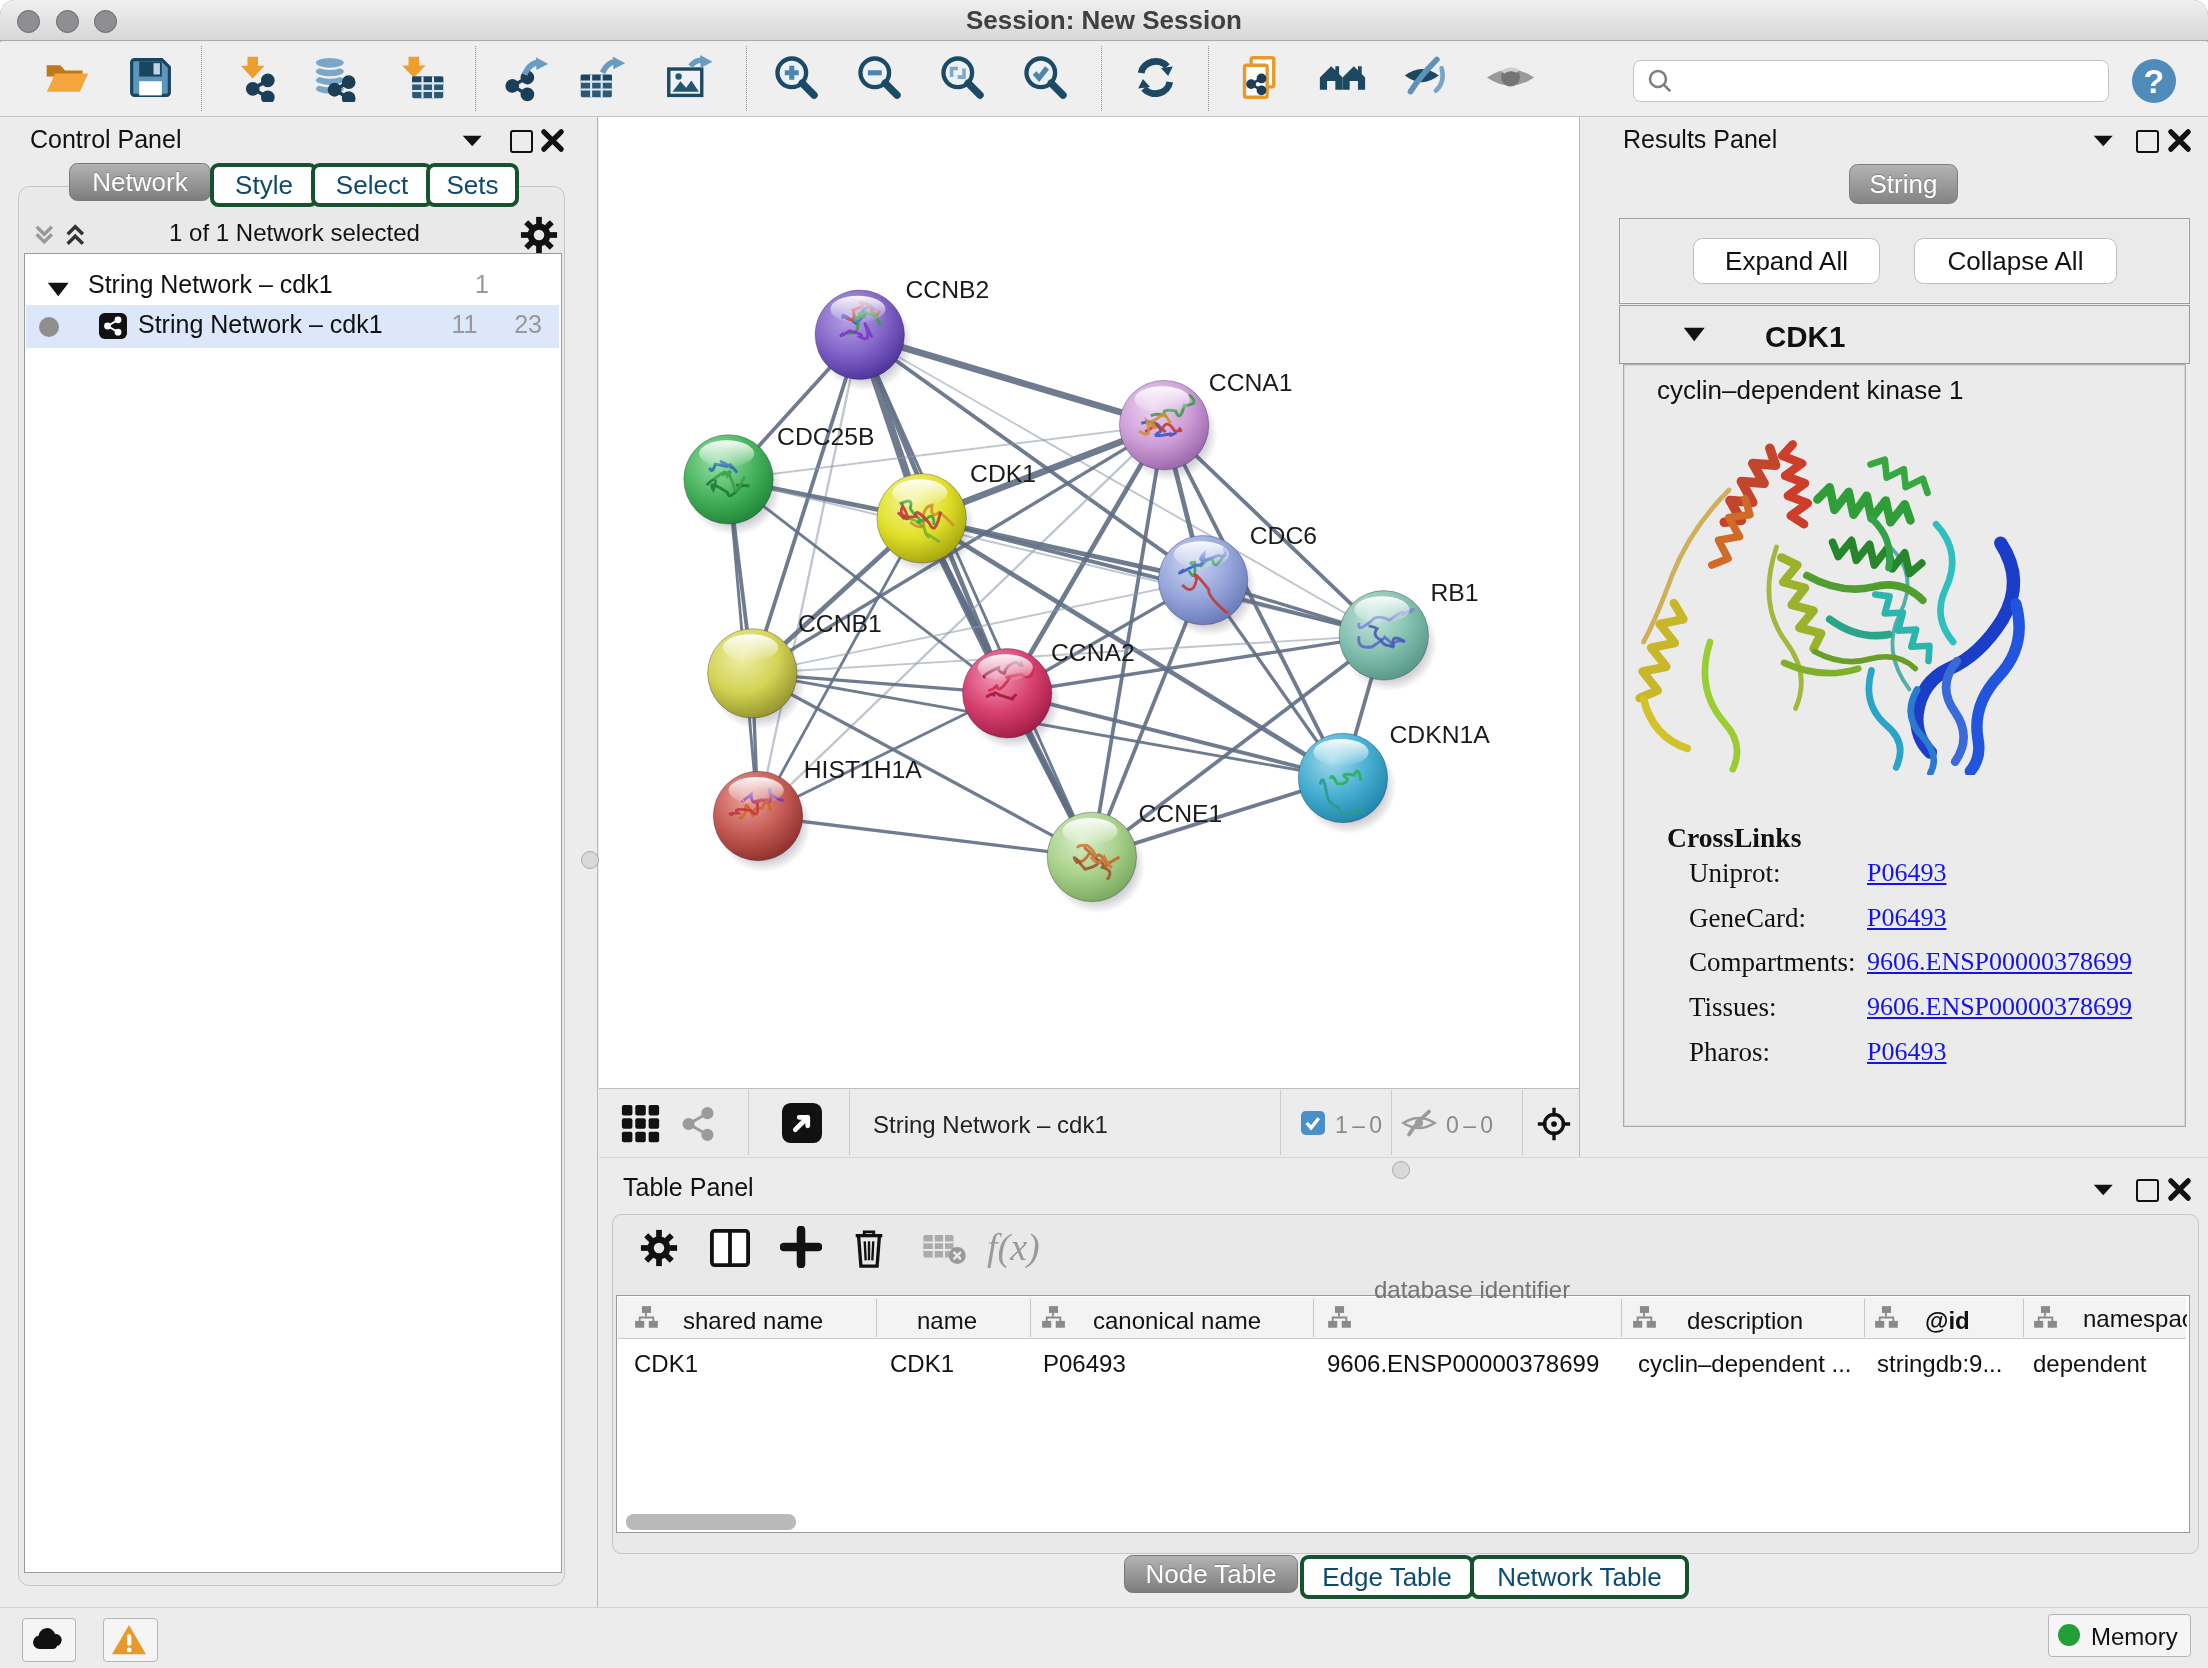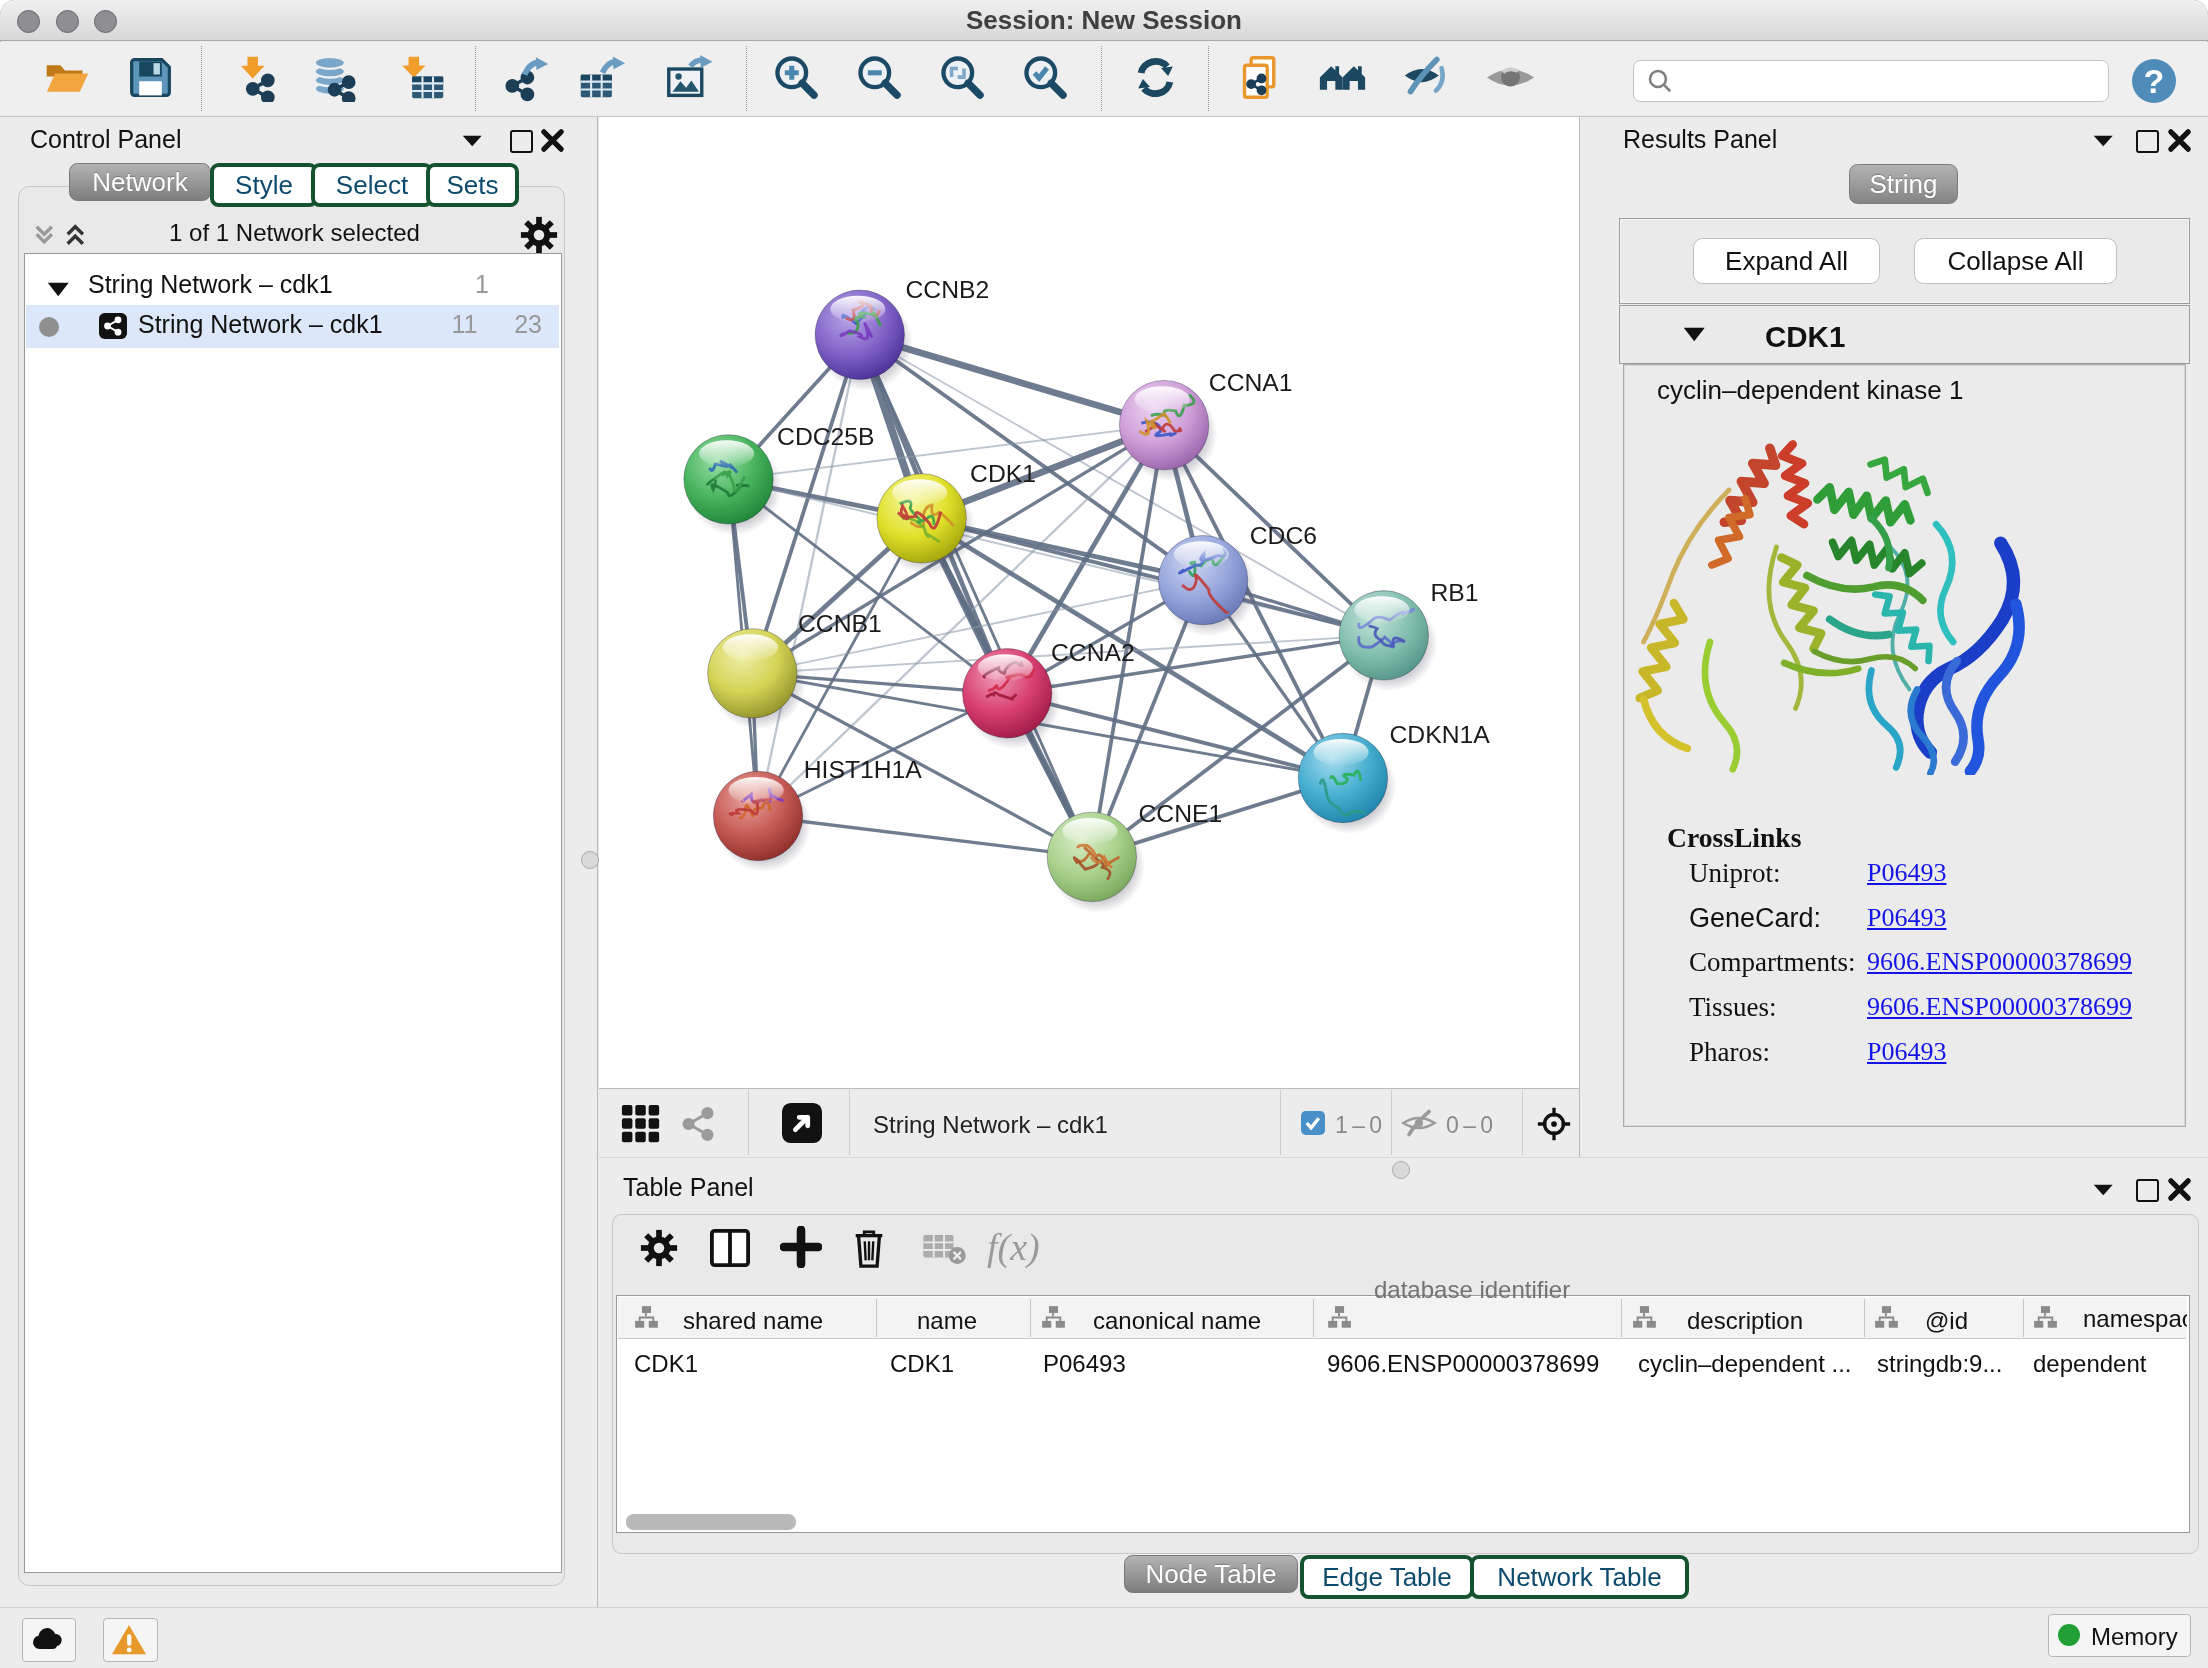"GeneCard:" div.abs { font-family: Liberation Sans, sans-serif -> Liberation Serif, serif }
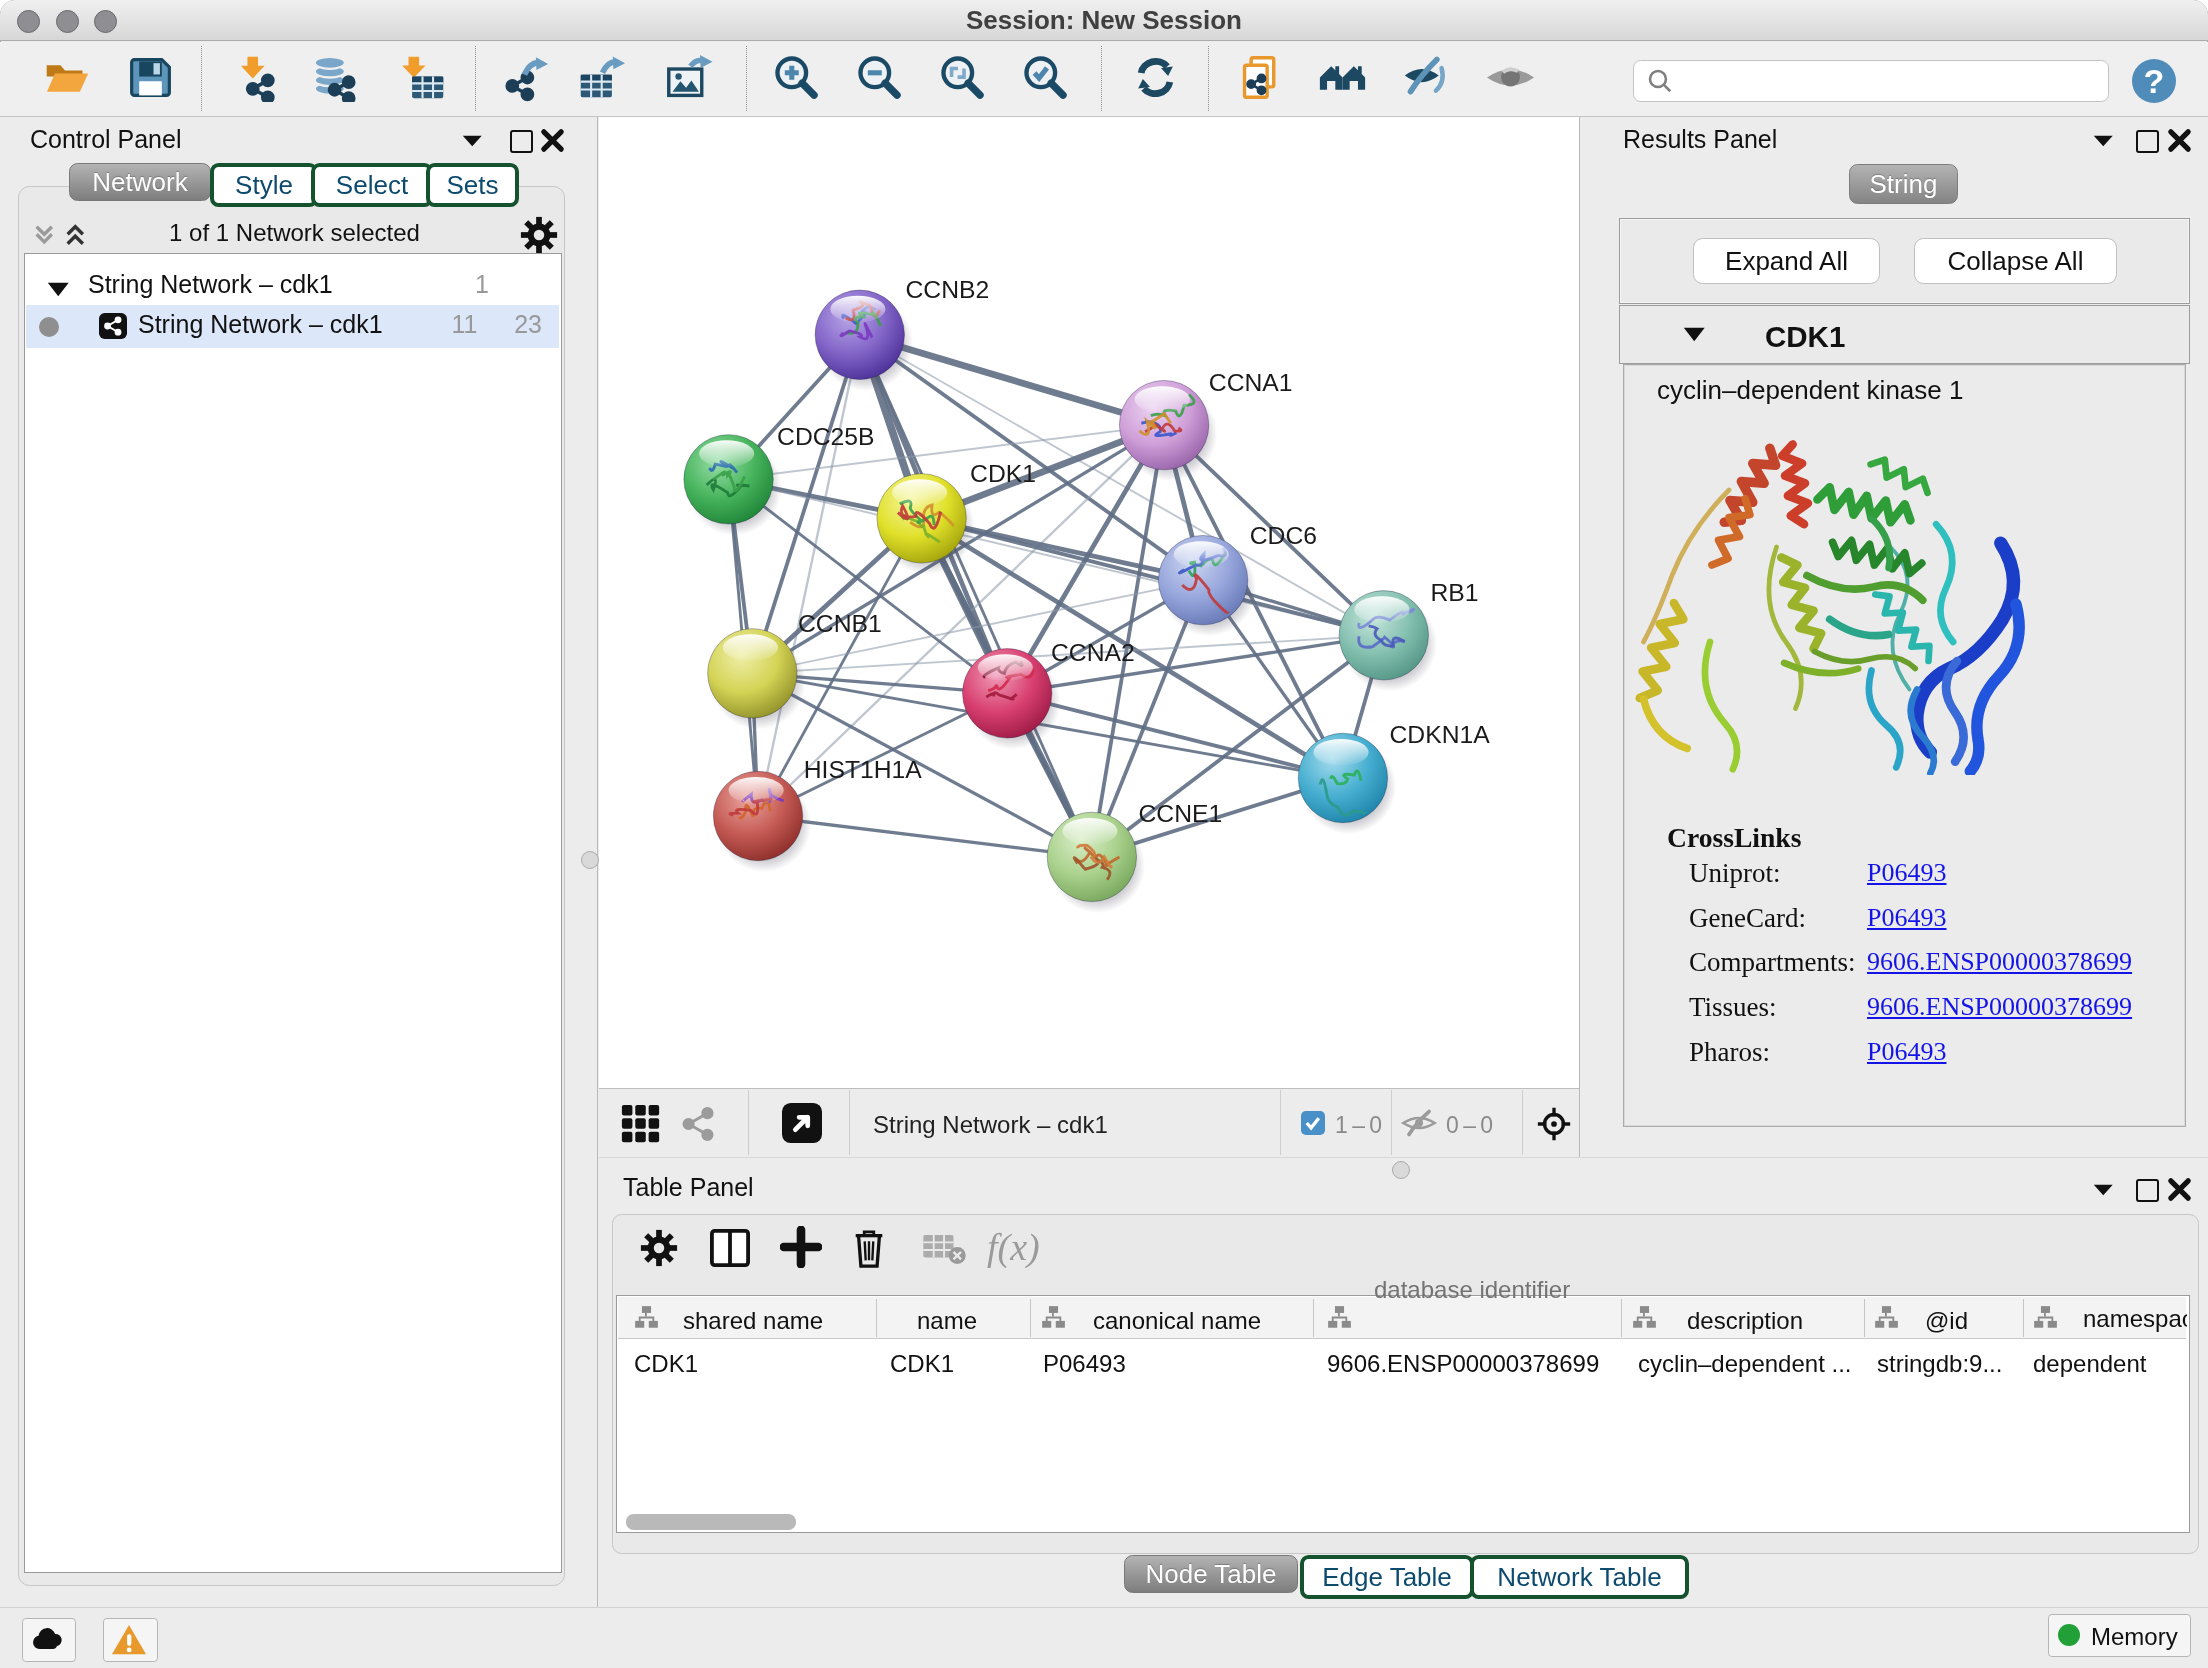"@id" div.abs { font-weight: none -> bold }
